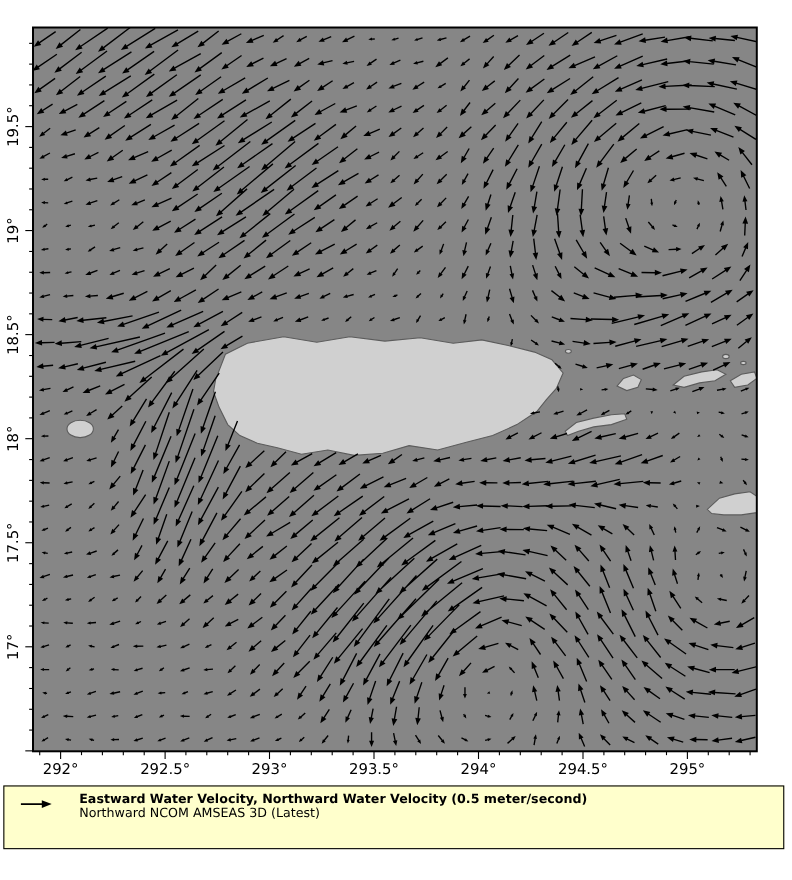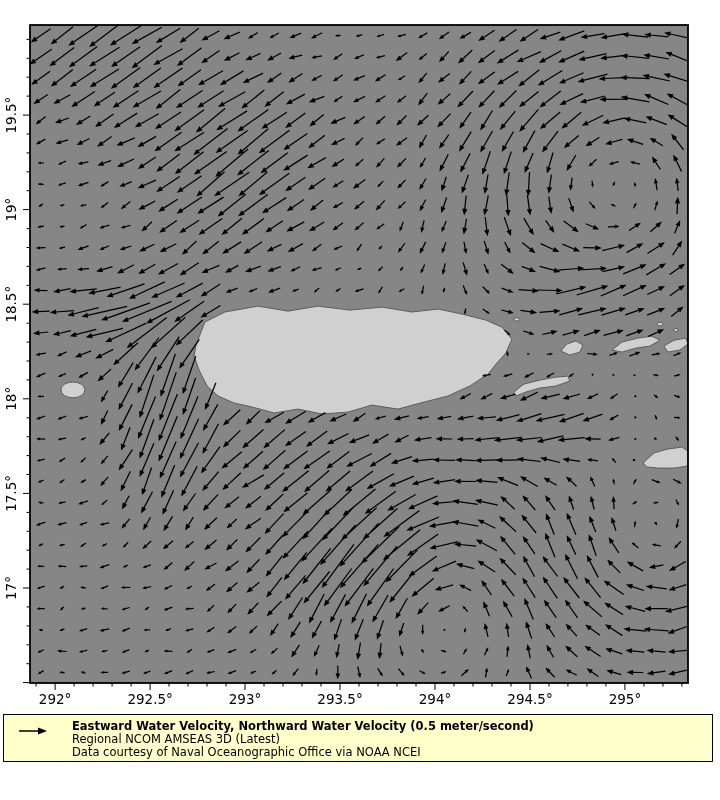"Eastward Water Velocity, Northward Water" .legend-box { height: 48px -> 58px }
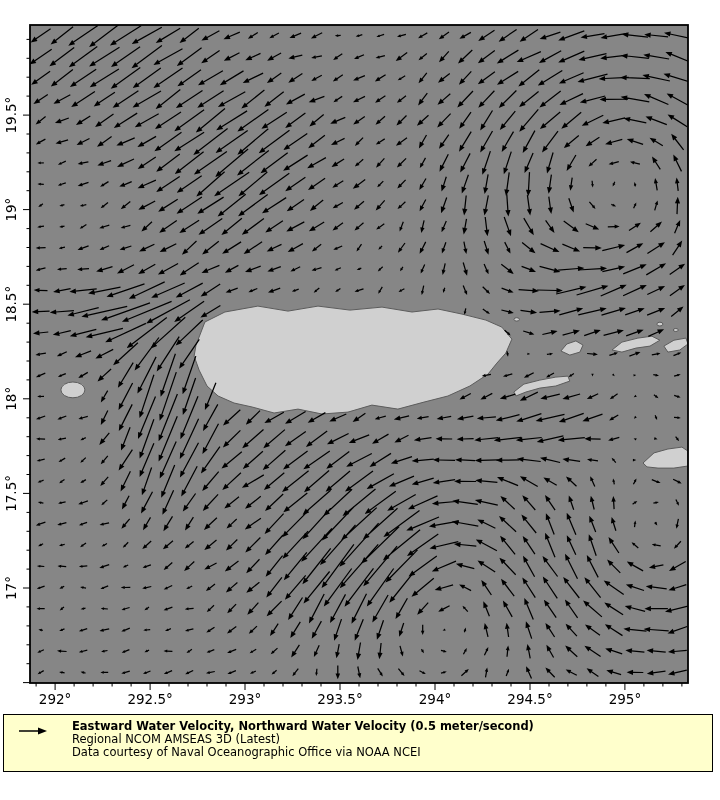"Regional NCOM AMSEAS 3D (Latest)" div.t2 { text: Regional -> Northward }
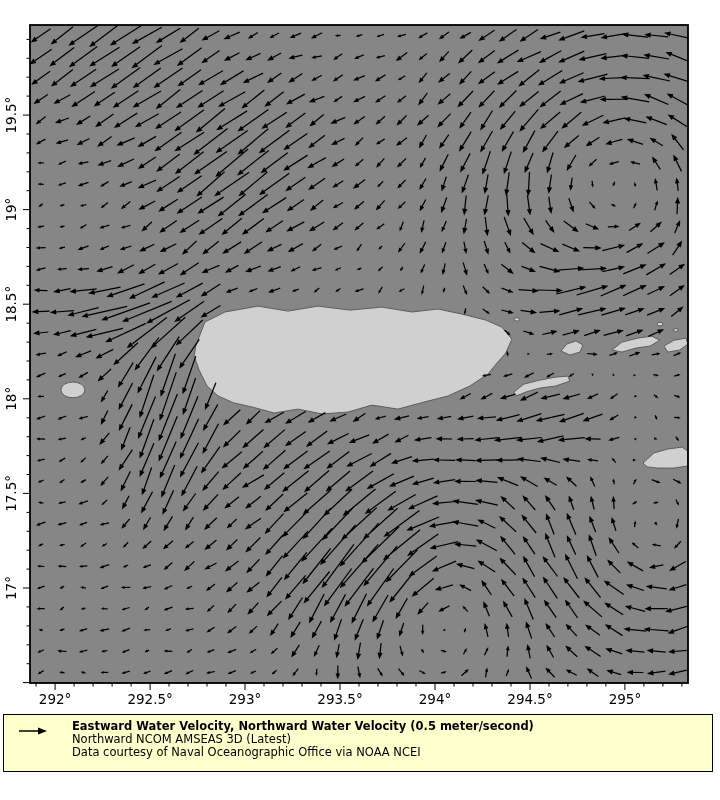"Data courtesy of Naval Oceanographic" div.t4 { html: <div>Data courtesy of Naval Oceanographic Office via NOAA NCEI</div> -> none }
